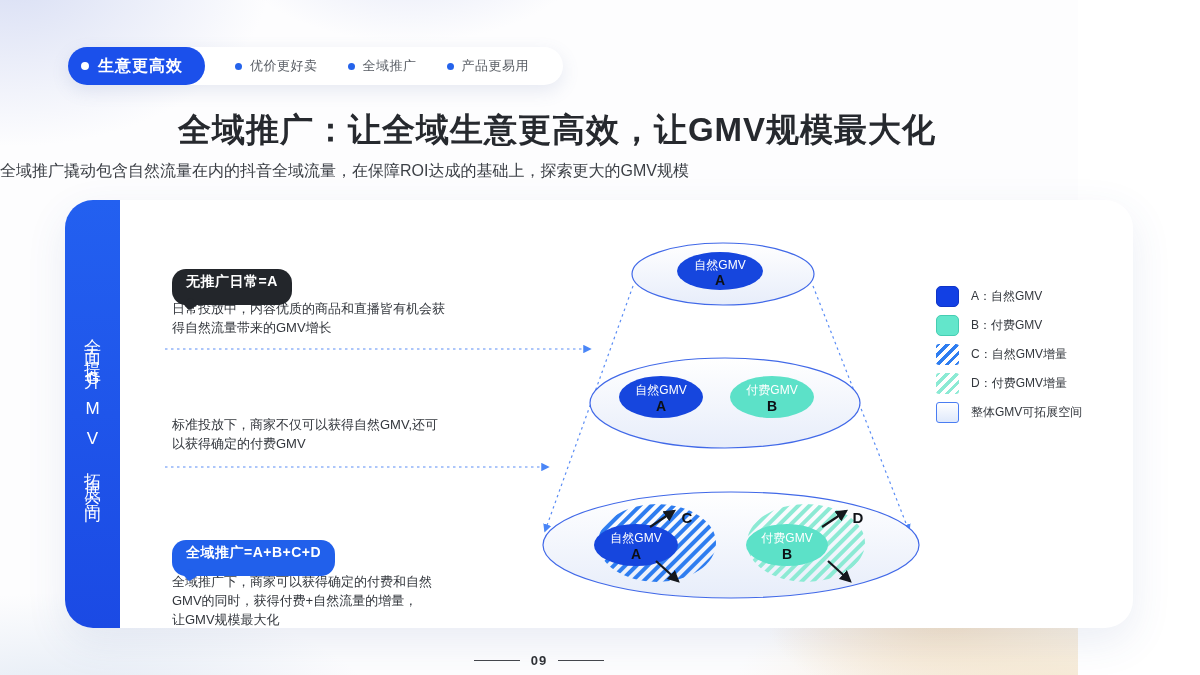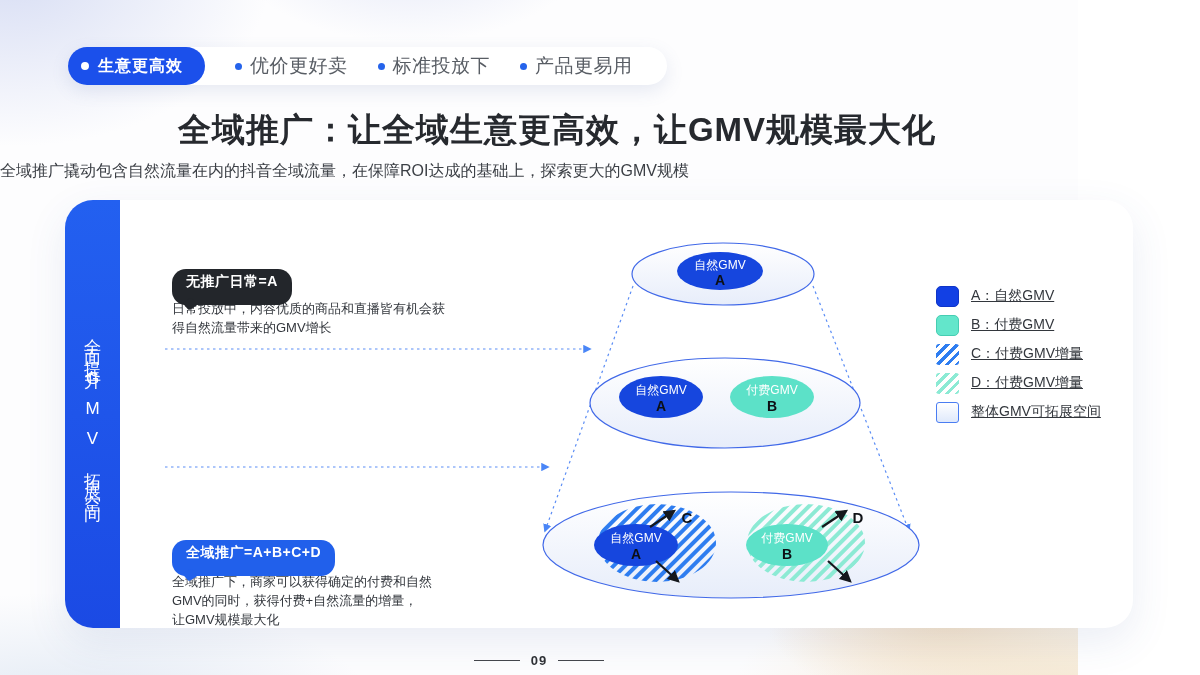"优价更好卖" .nav-item-label { font-size: 19px -> 13px }
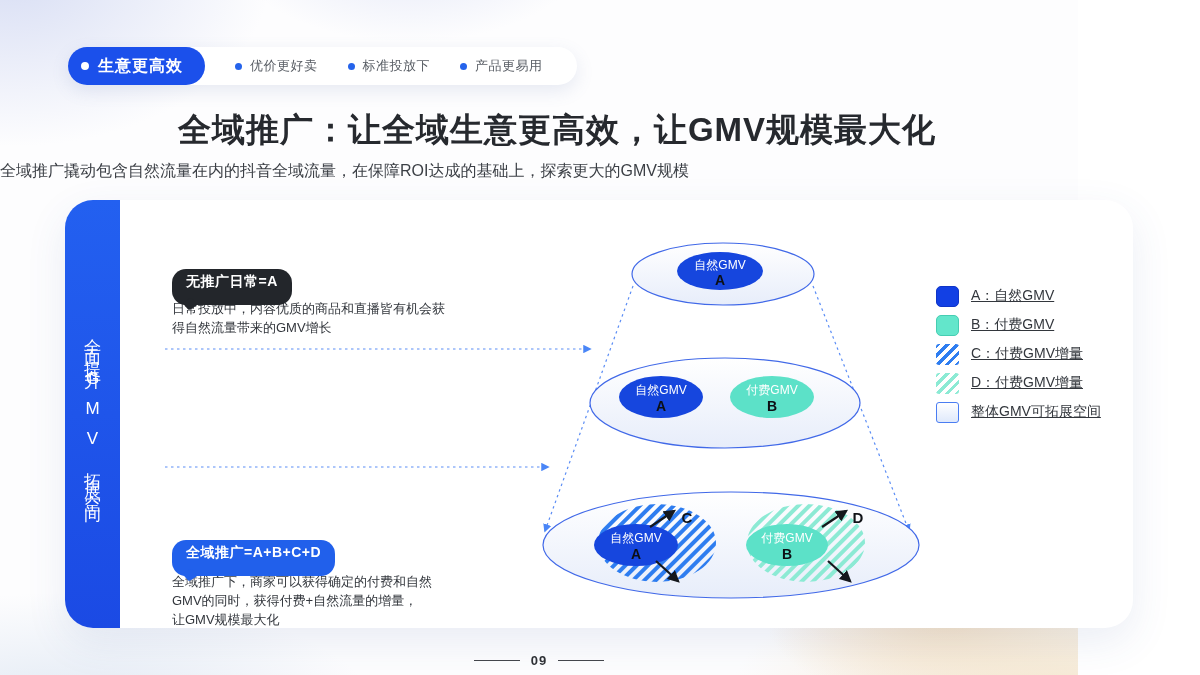"标准投放下" span.nav-item-label { text: 标准投放下 -> 全域推广 }
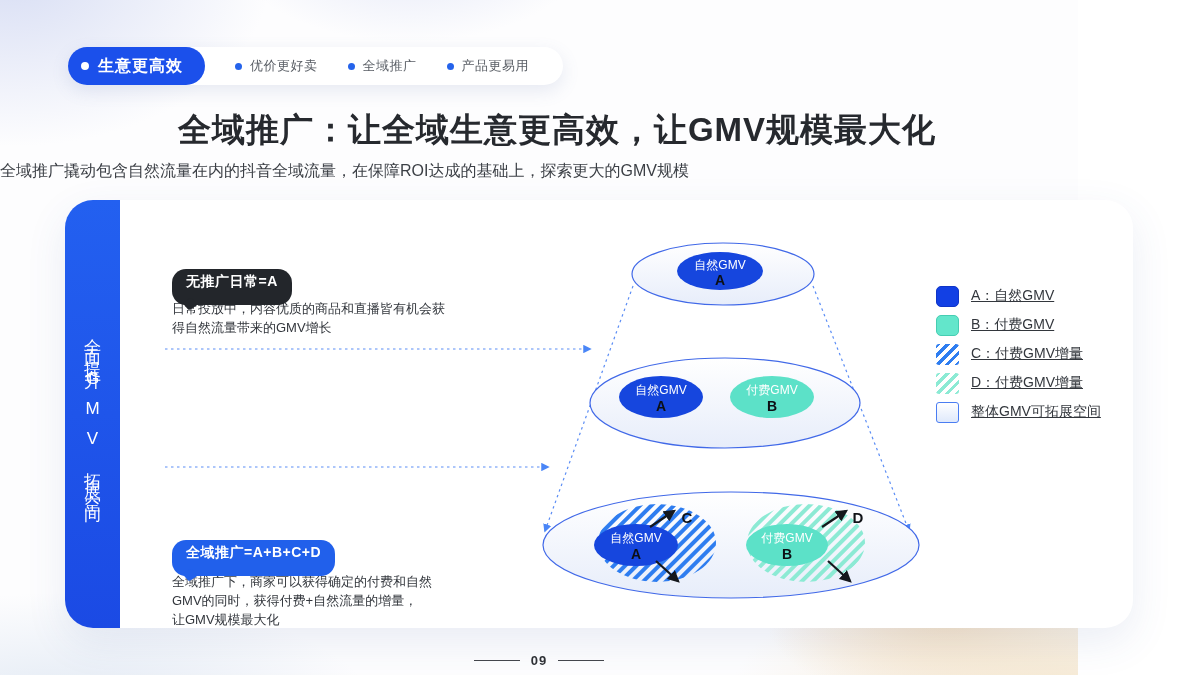"A：自然GMV" .legend-label { font-size: 14px -> 12px; text-decoration: underline -> none }
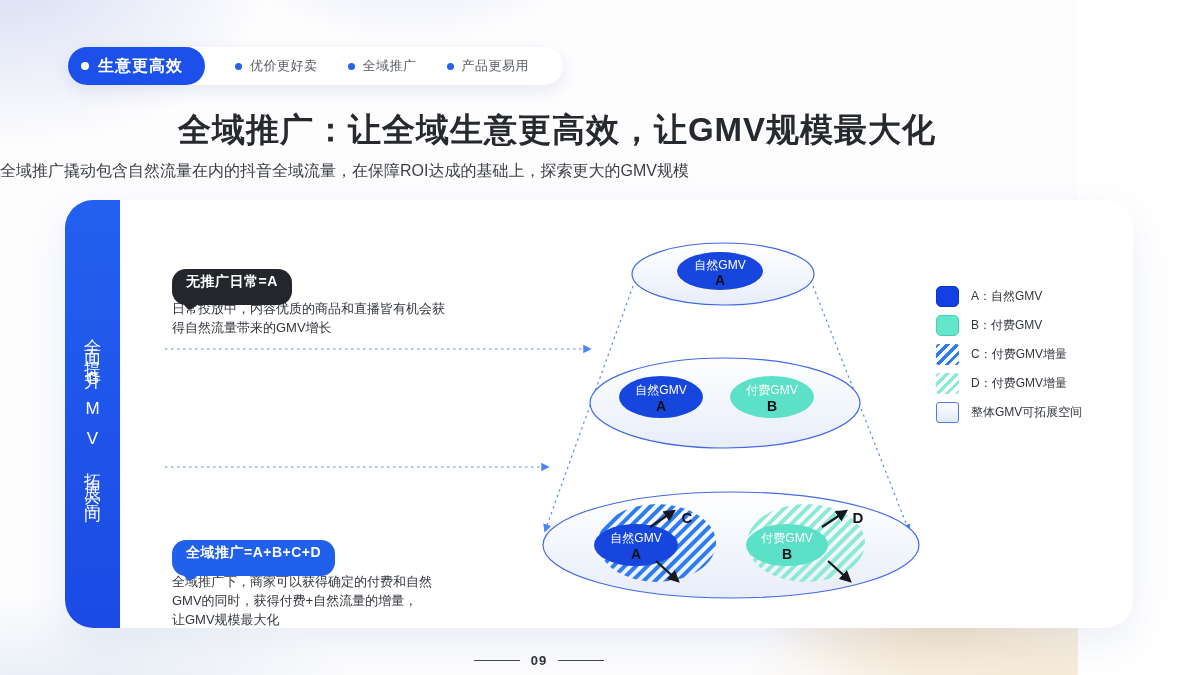"C：付费GMV增量" span.legend-label { text: 付费GMV -> 自然GMV }
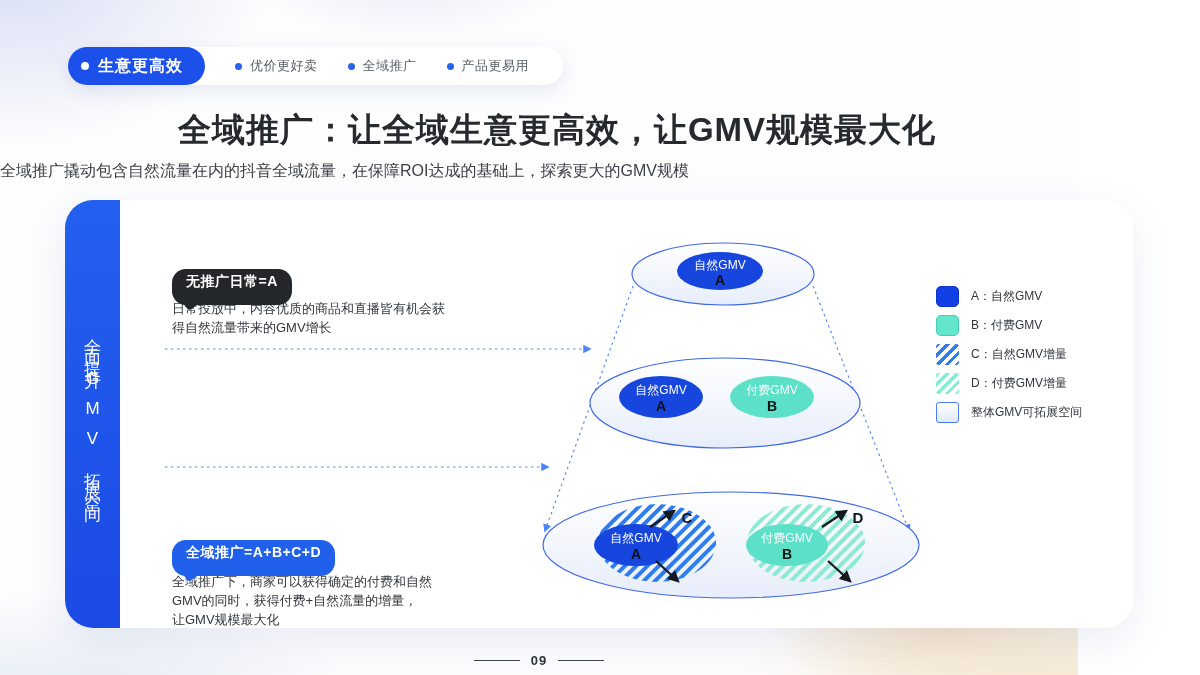"标准投放下，商家不仅可以获得自然GMV,还可" div.desc { html: none -> <div>标准投放下，商家不仅可以获得自然GMV,还可 以获得确定的付费GMV</div> }
